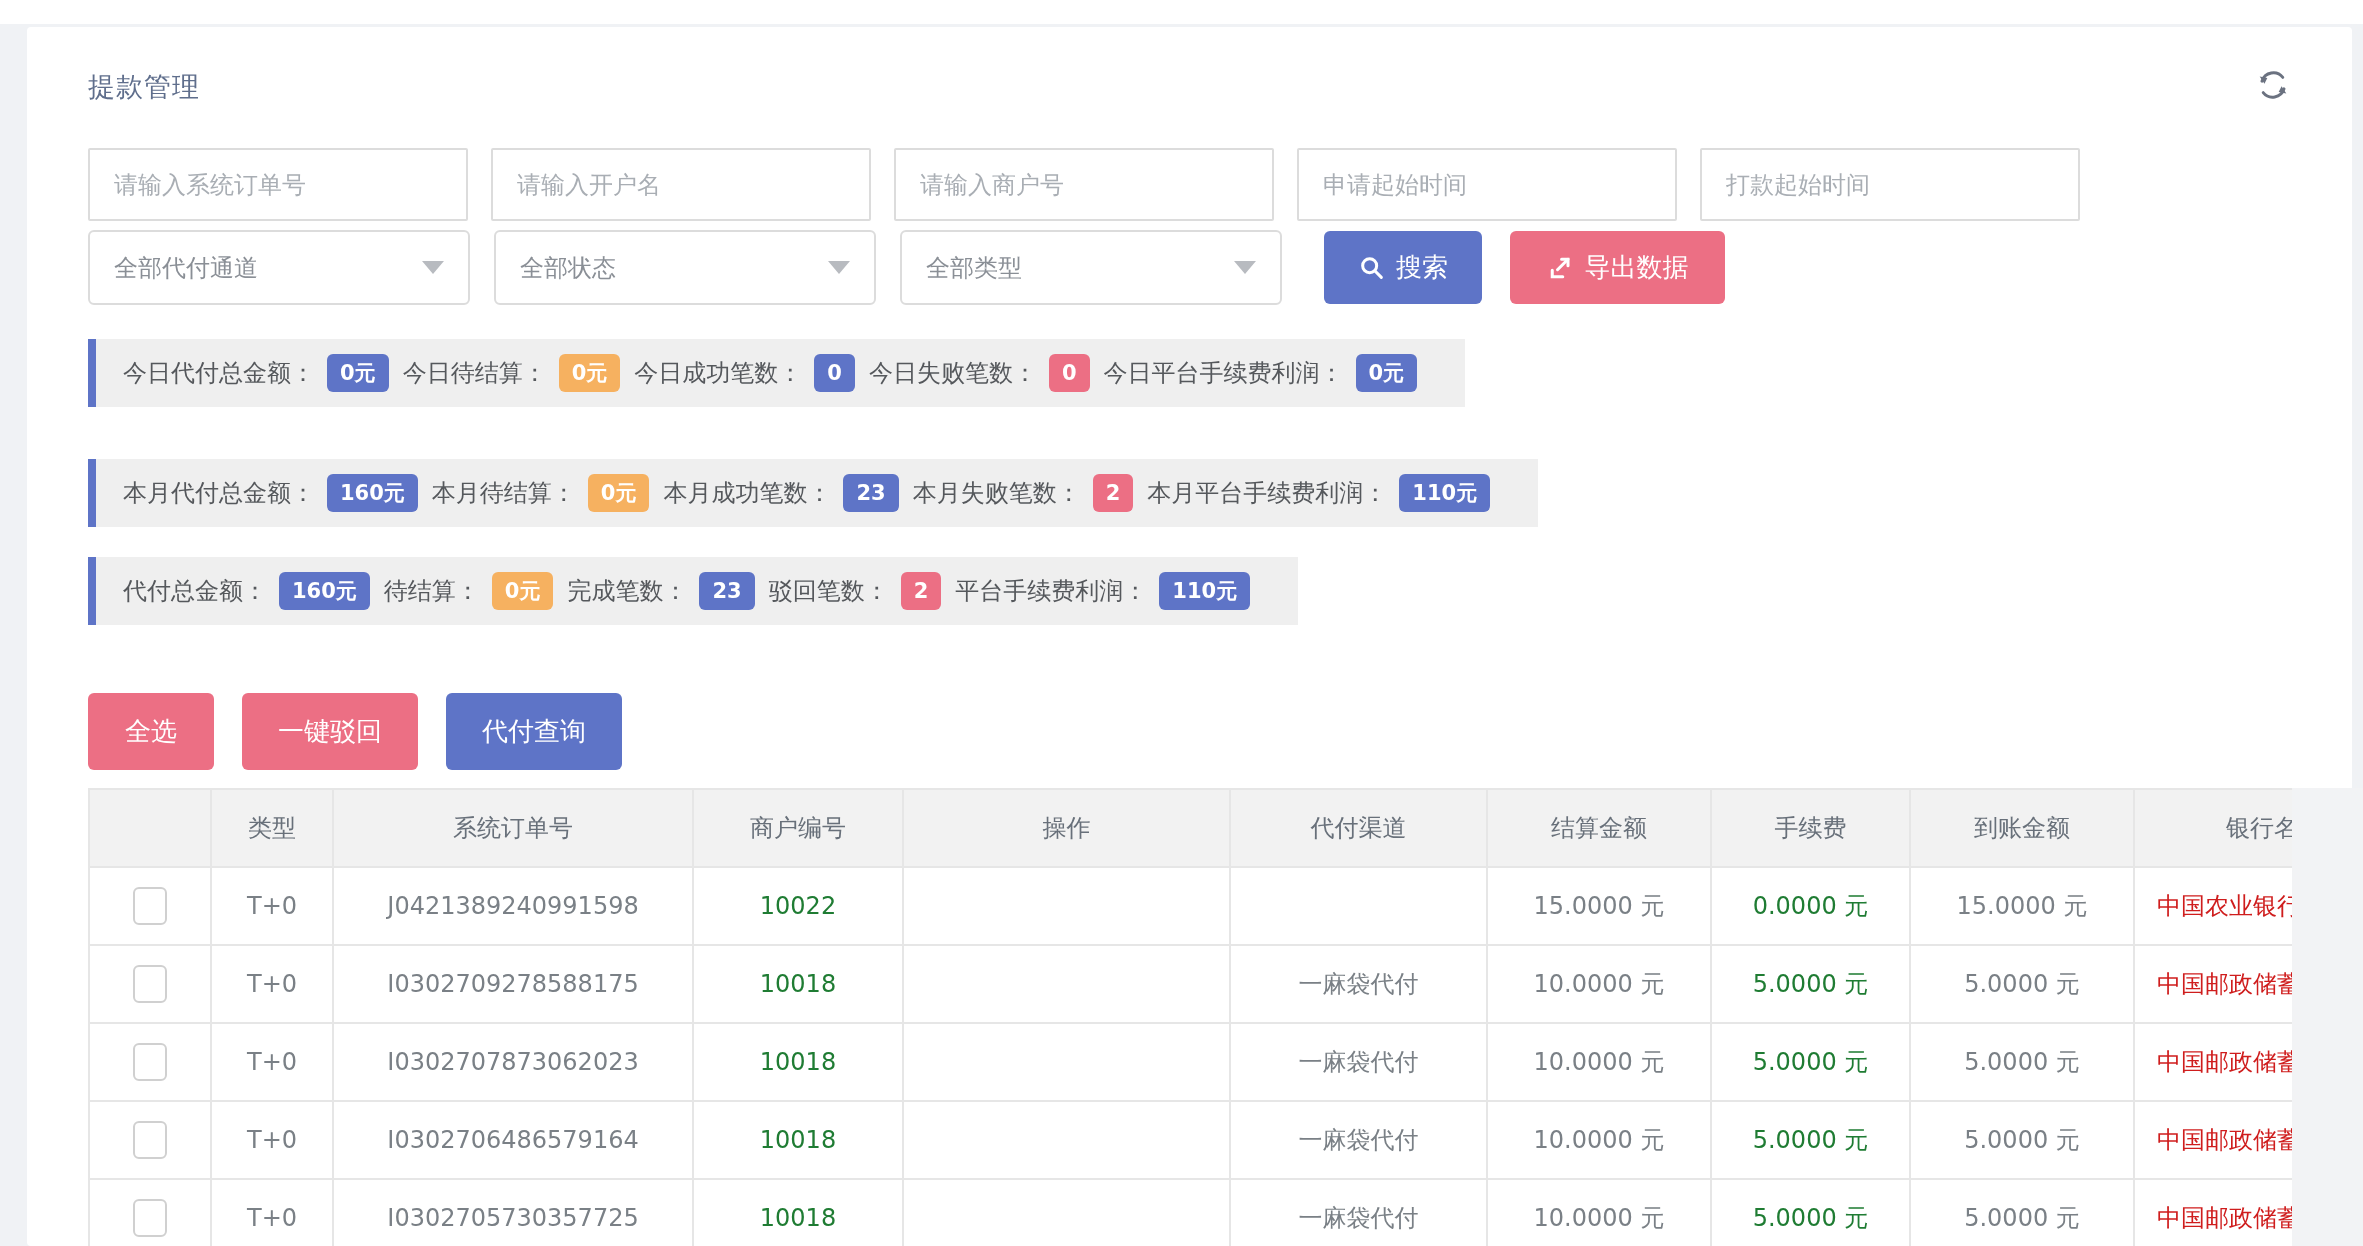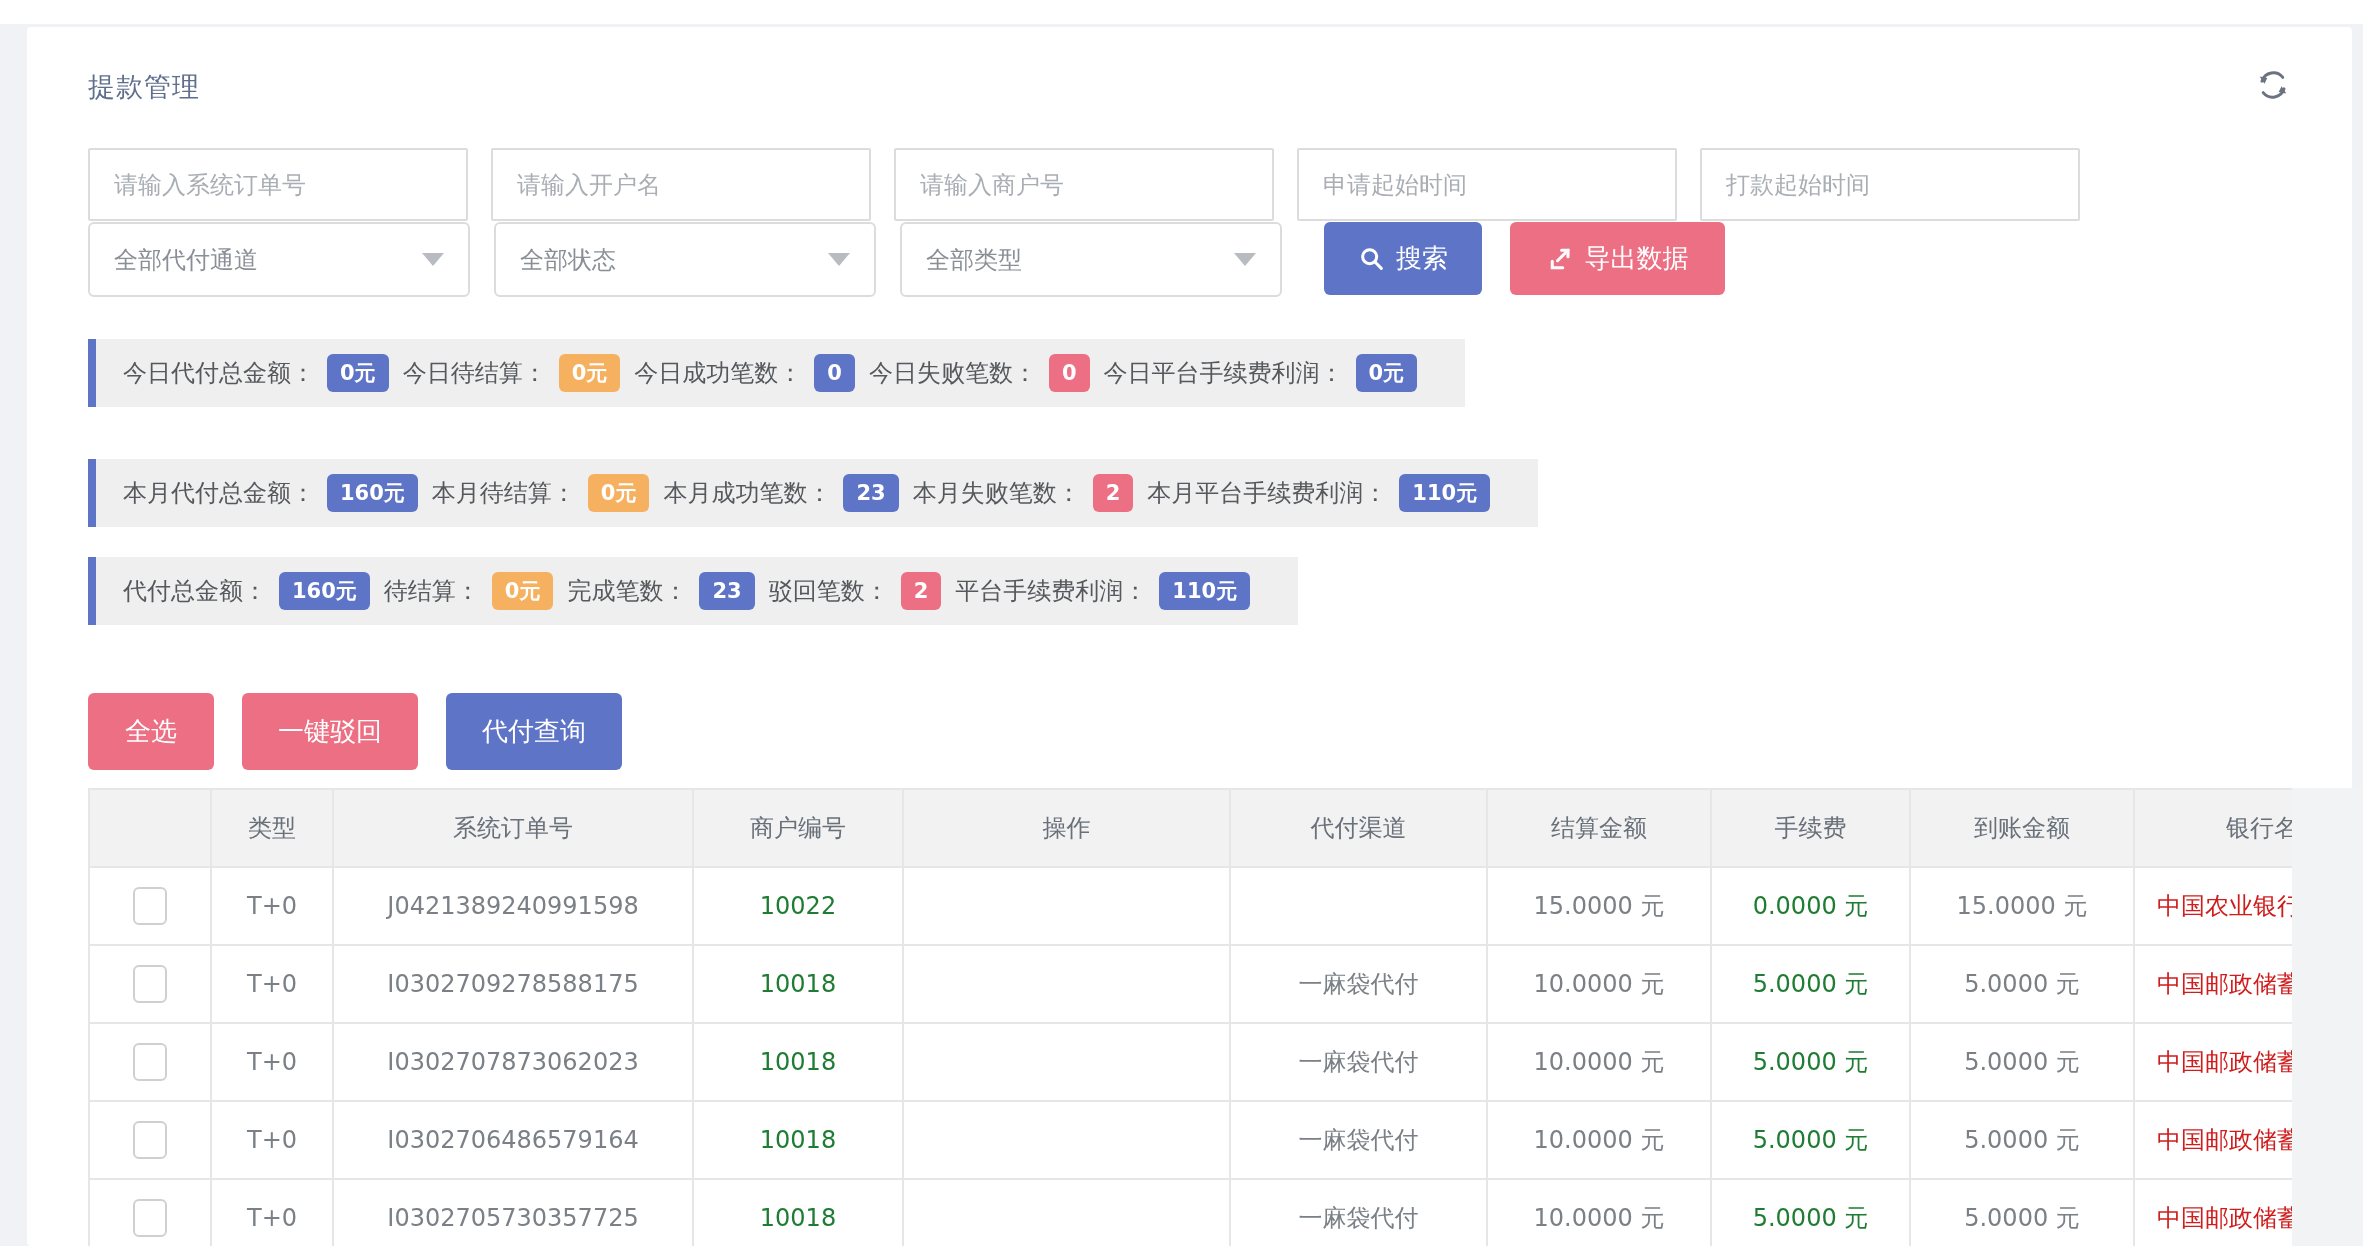"全部代付通道" .filter-row2 { align-items: flex-start -> center; top: 195px -> 203px }
